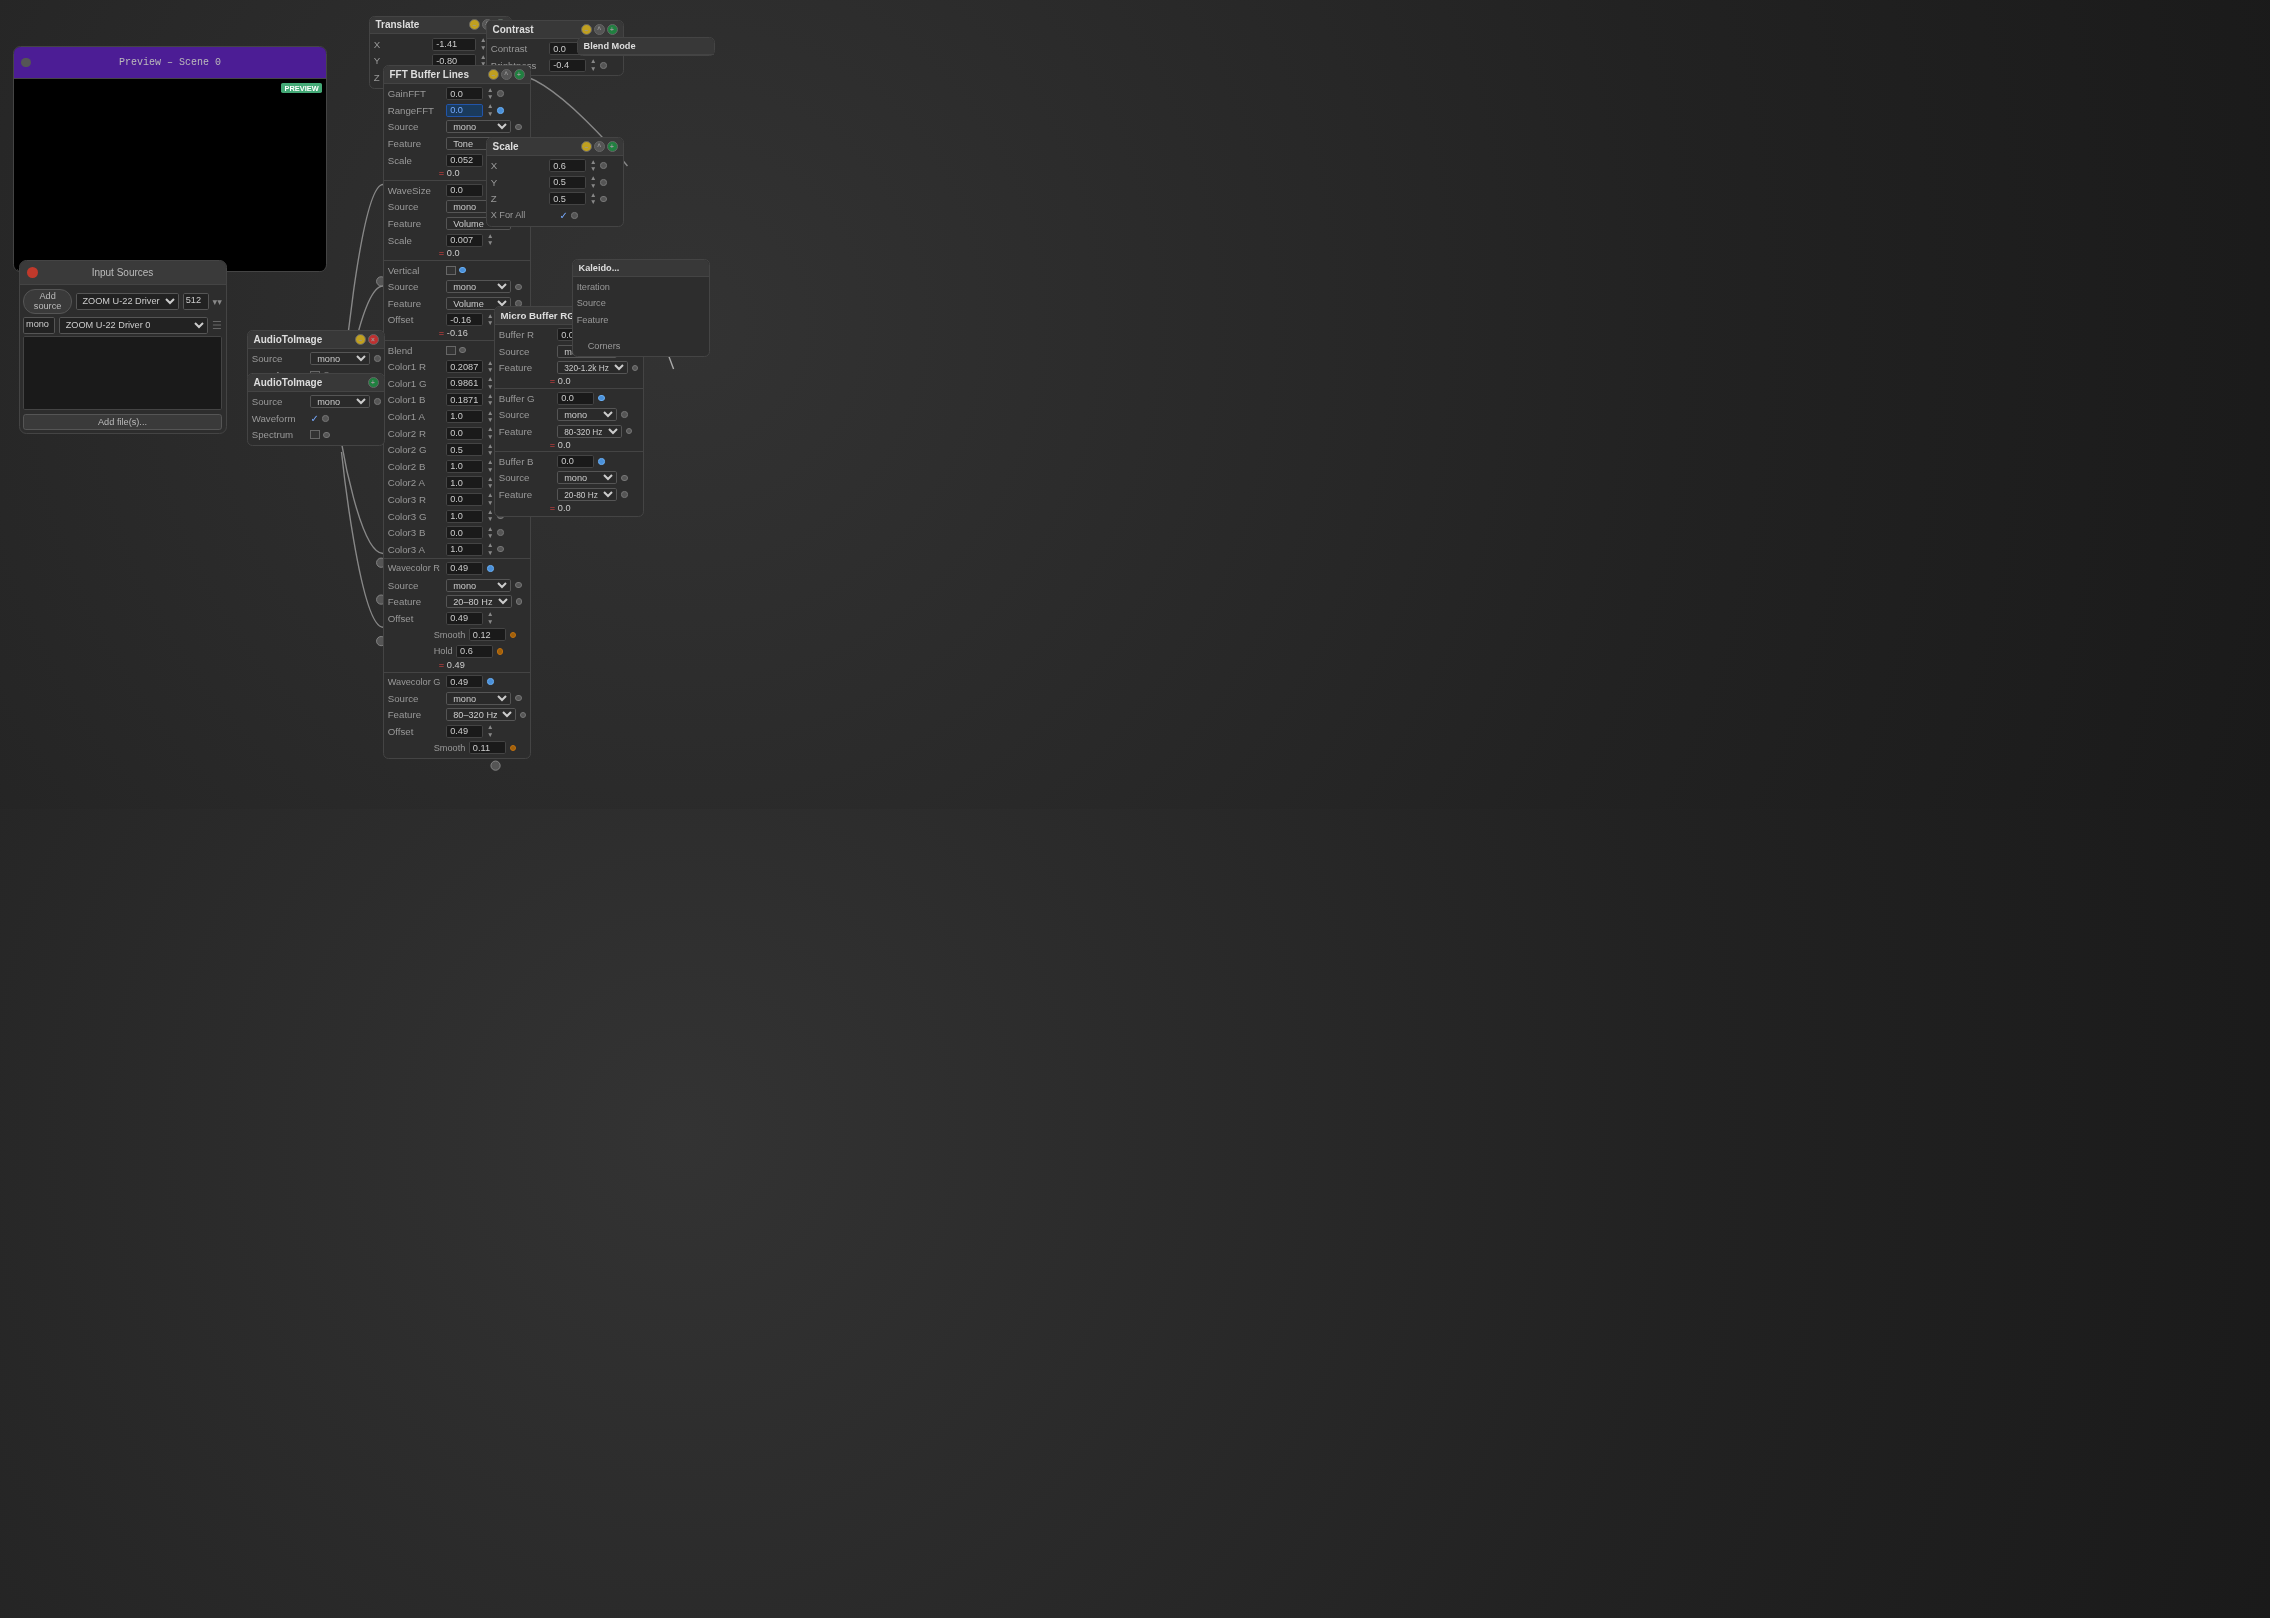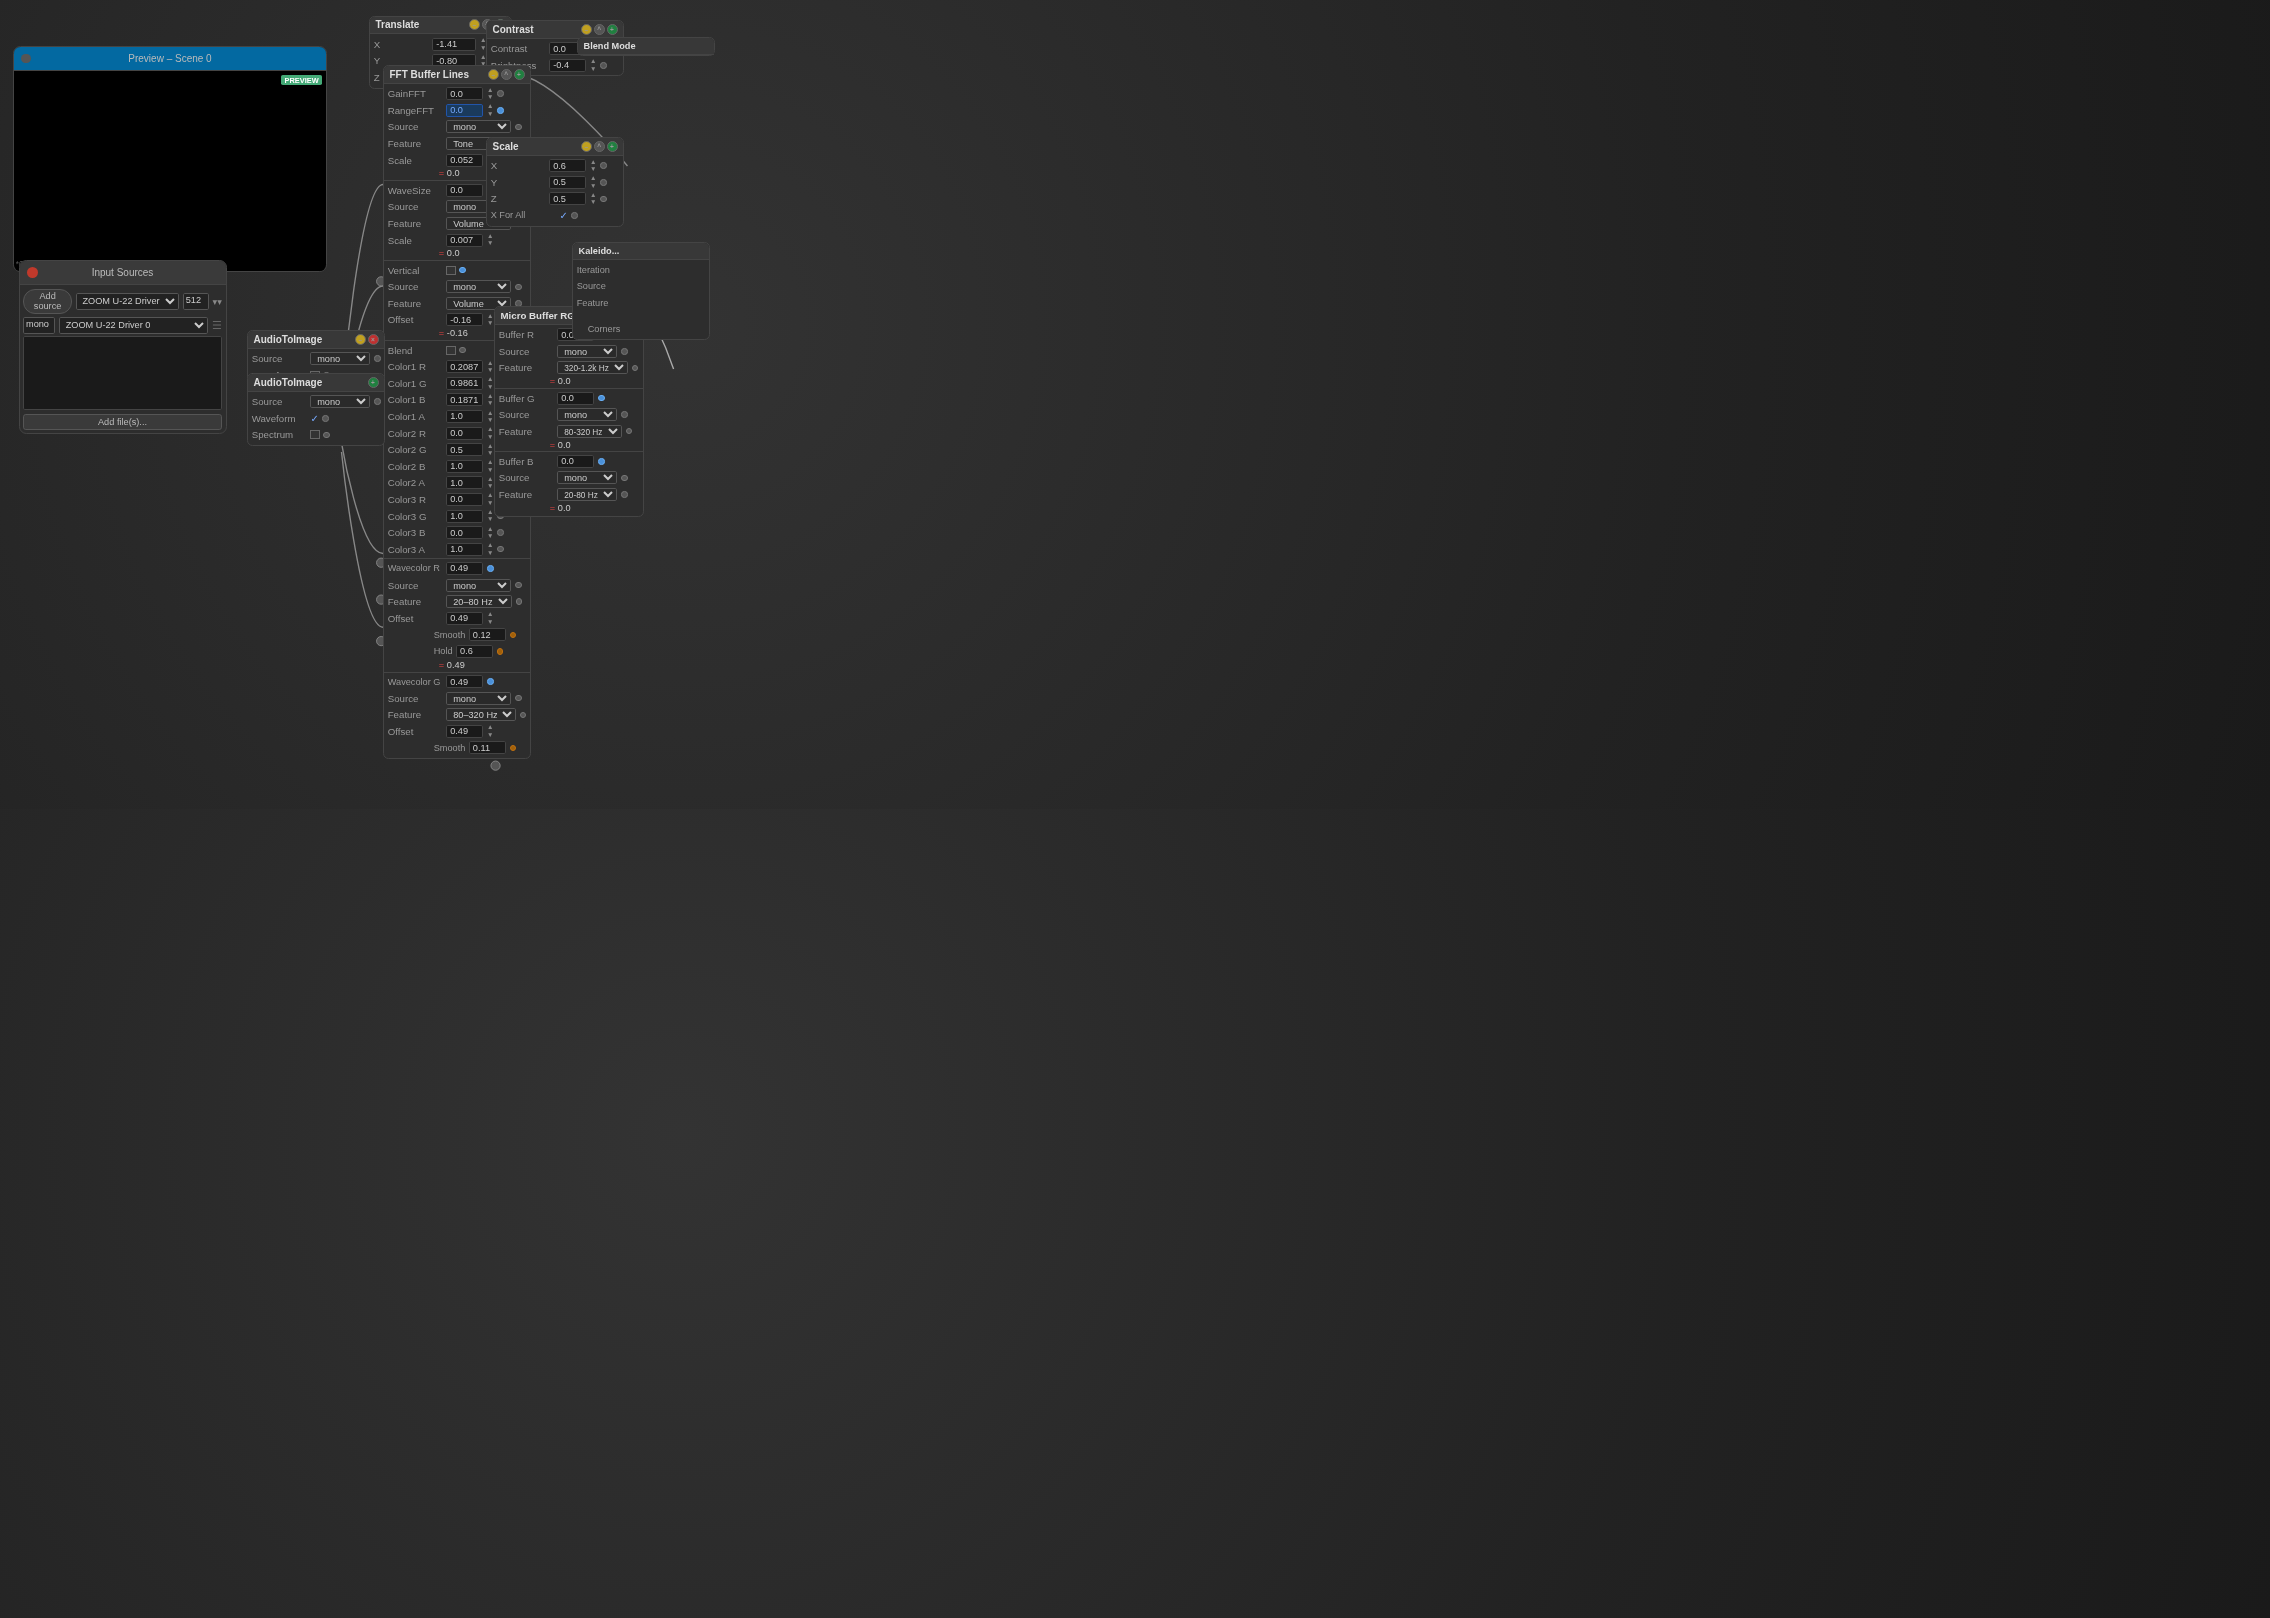"Preview – Scene 0" .preview-titlebar { background: #0369a1 -> #4c1d95; font-family: none -> Liberation Mono, monospace; height: 24px -> 32px }
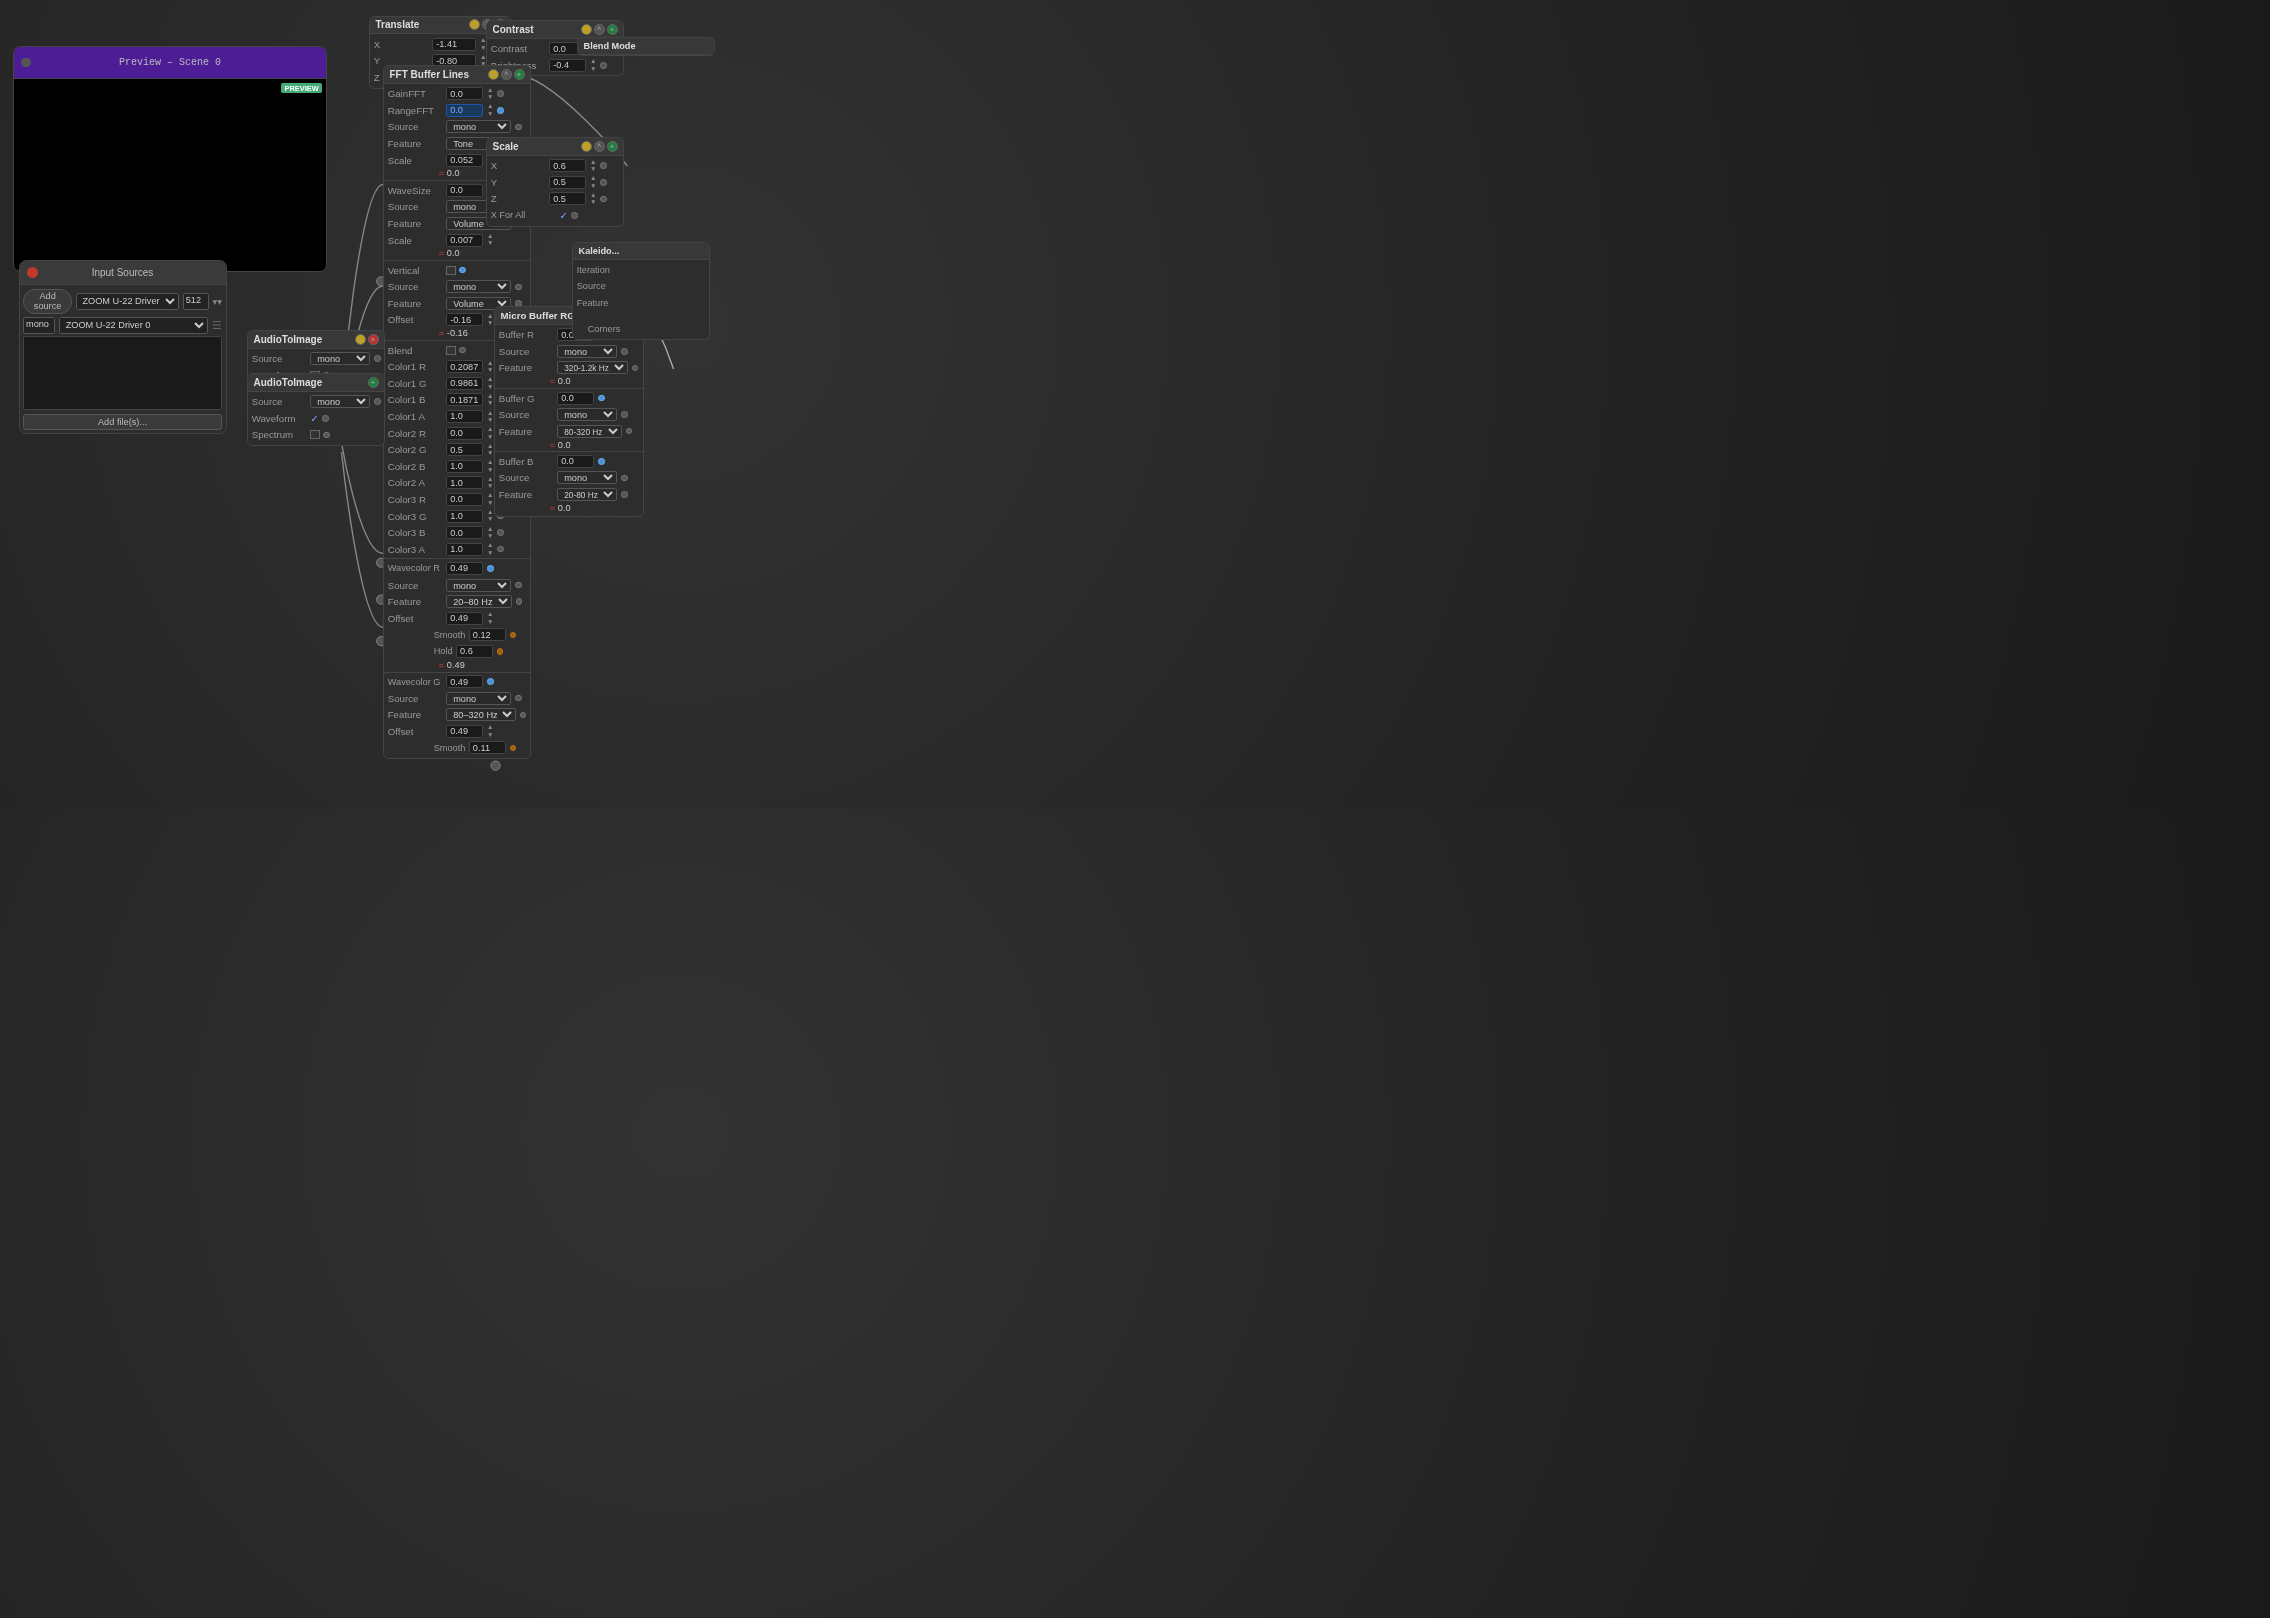"Kaleido..." div.node-panel { top: 242px -> 259px }
